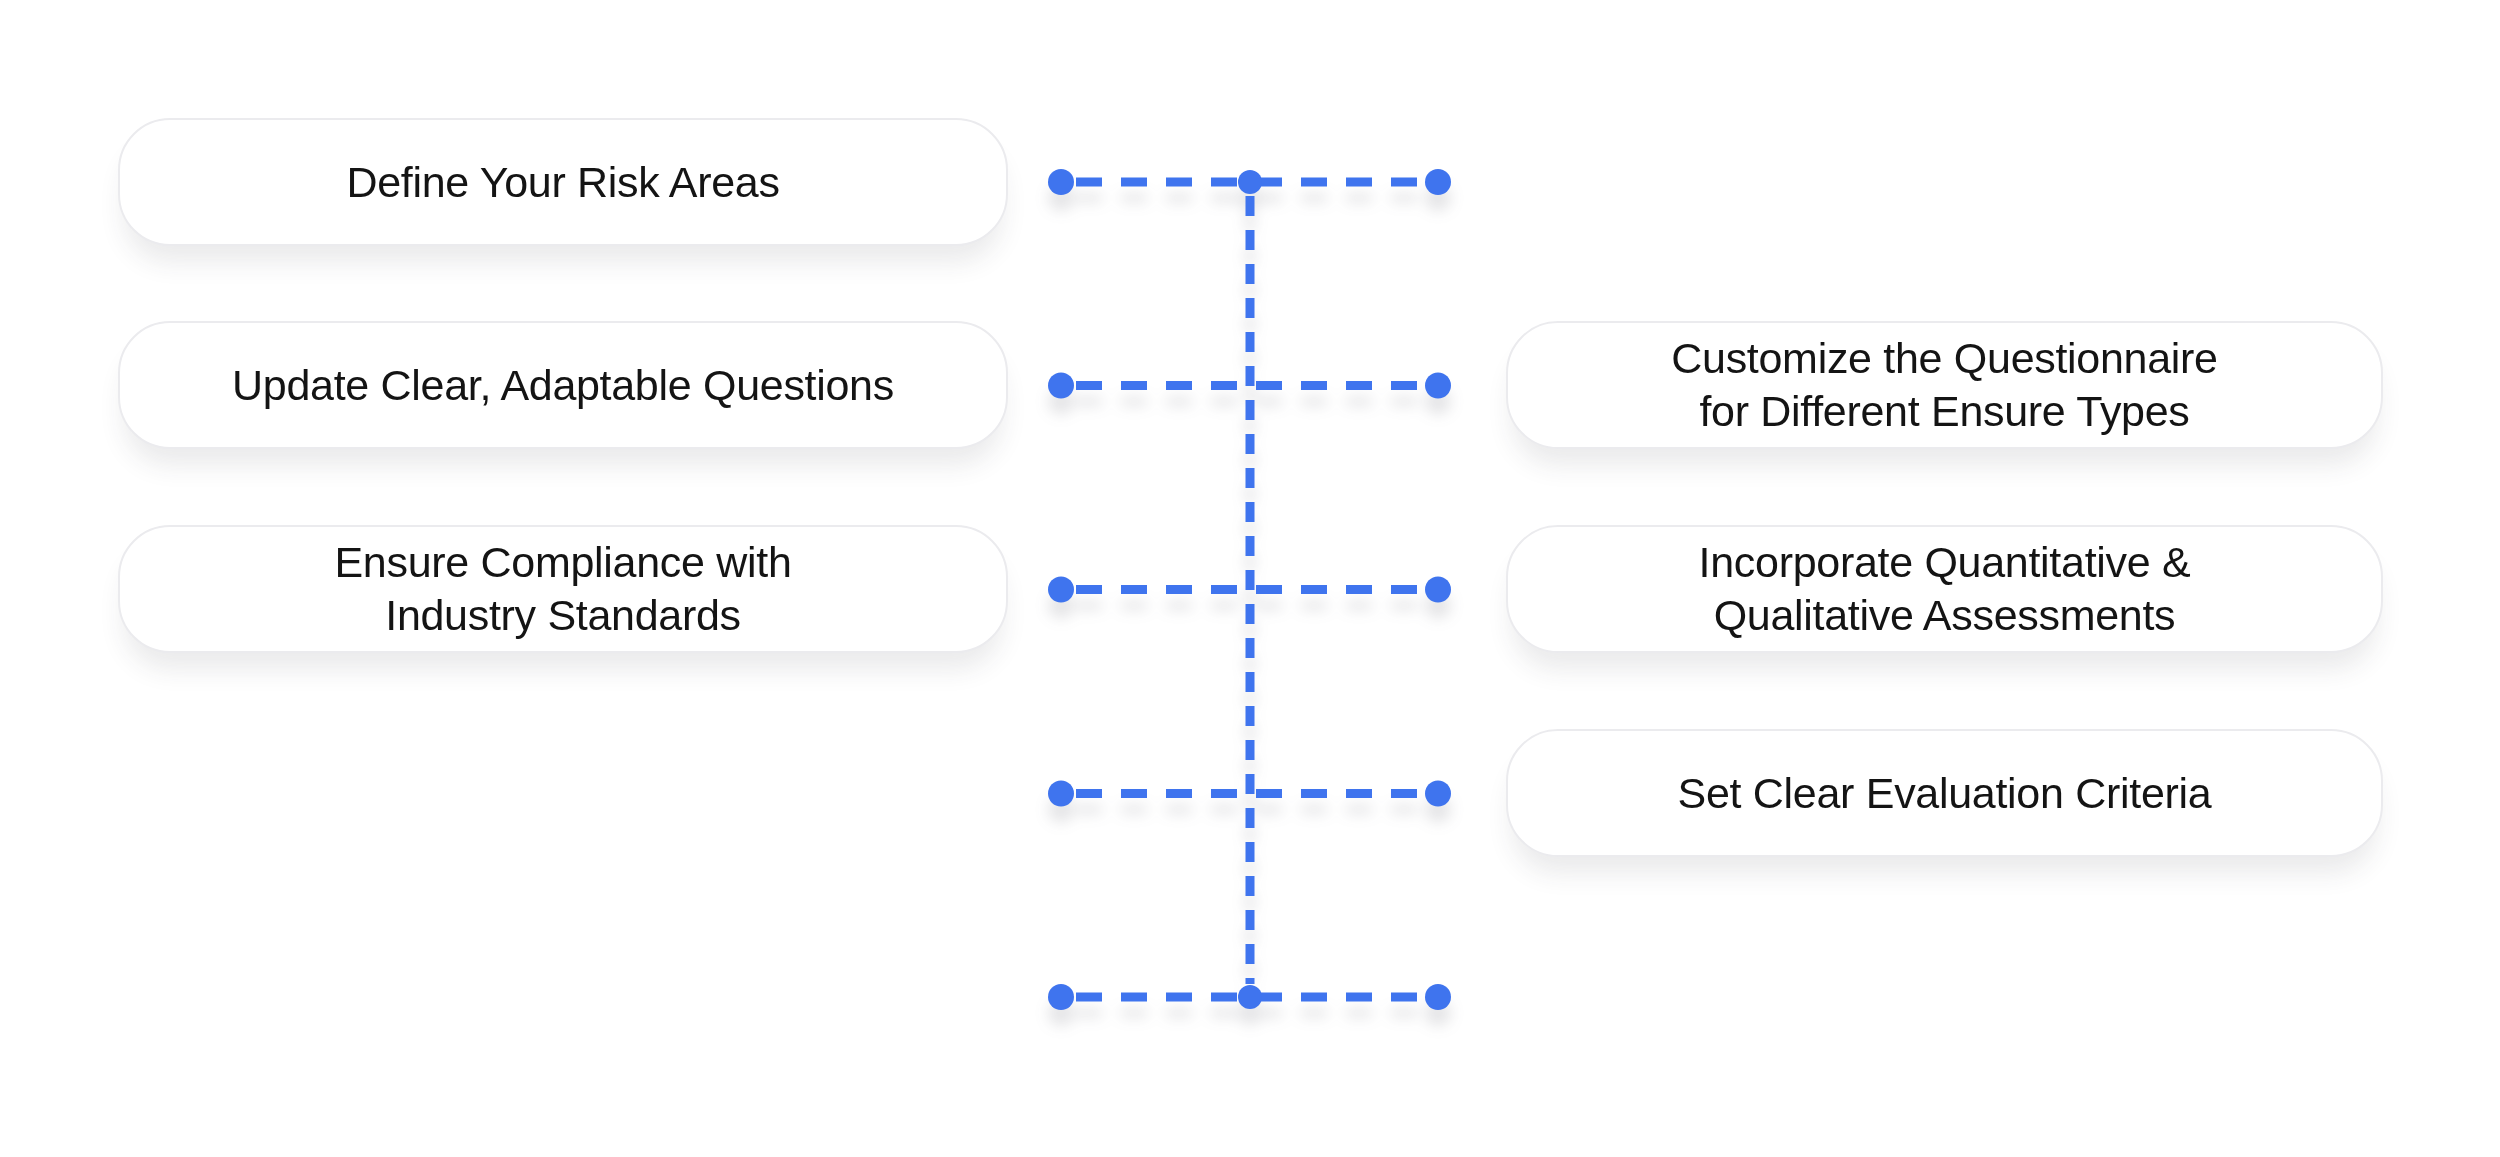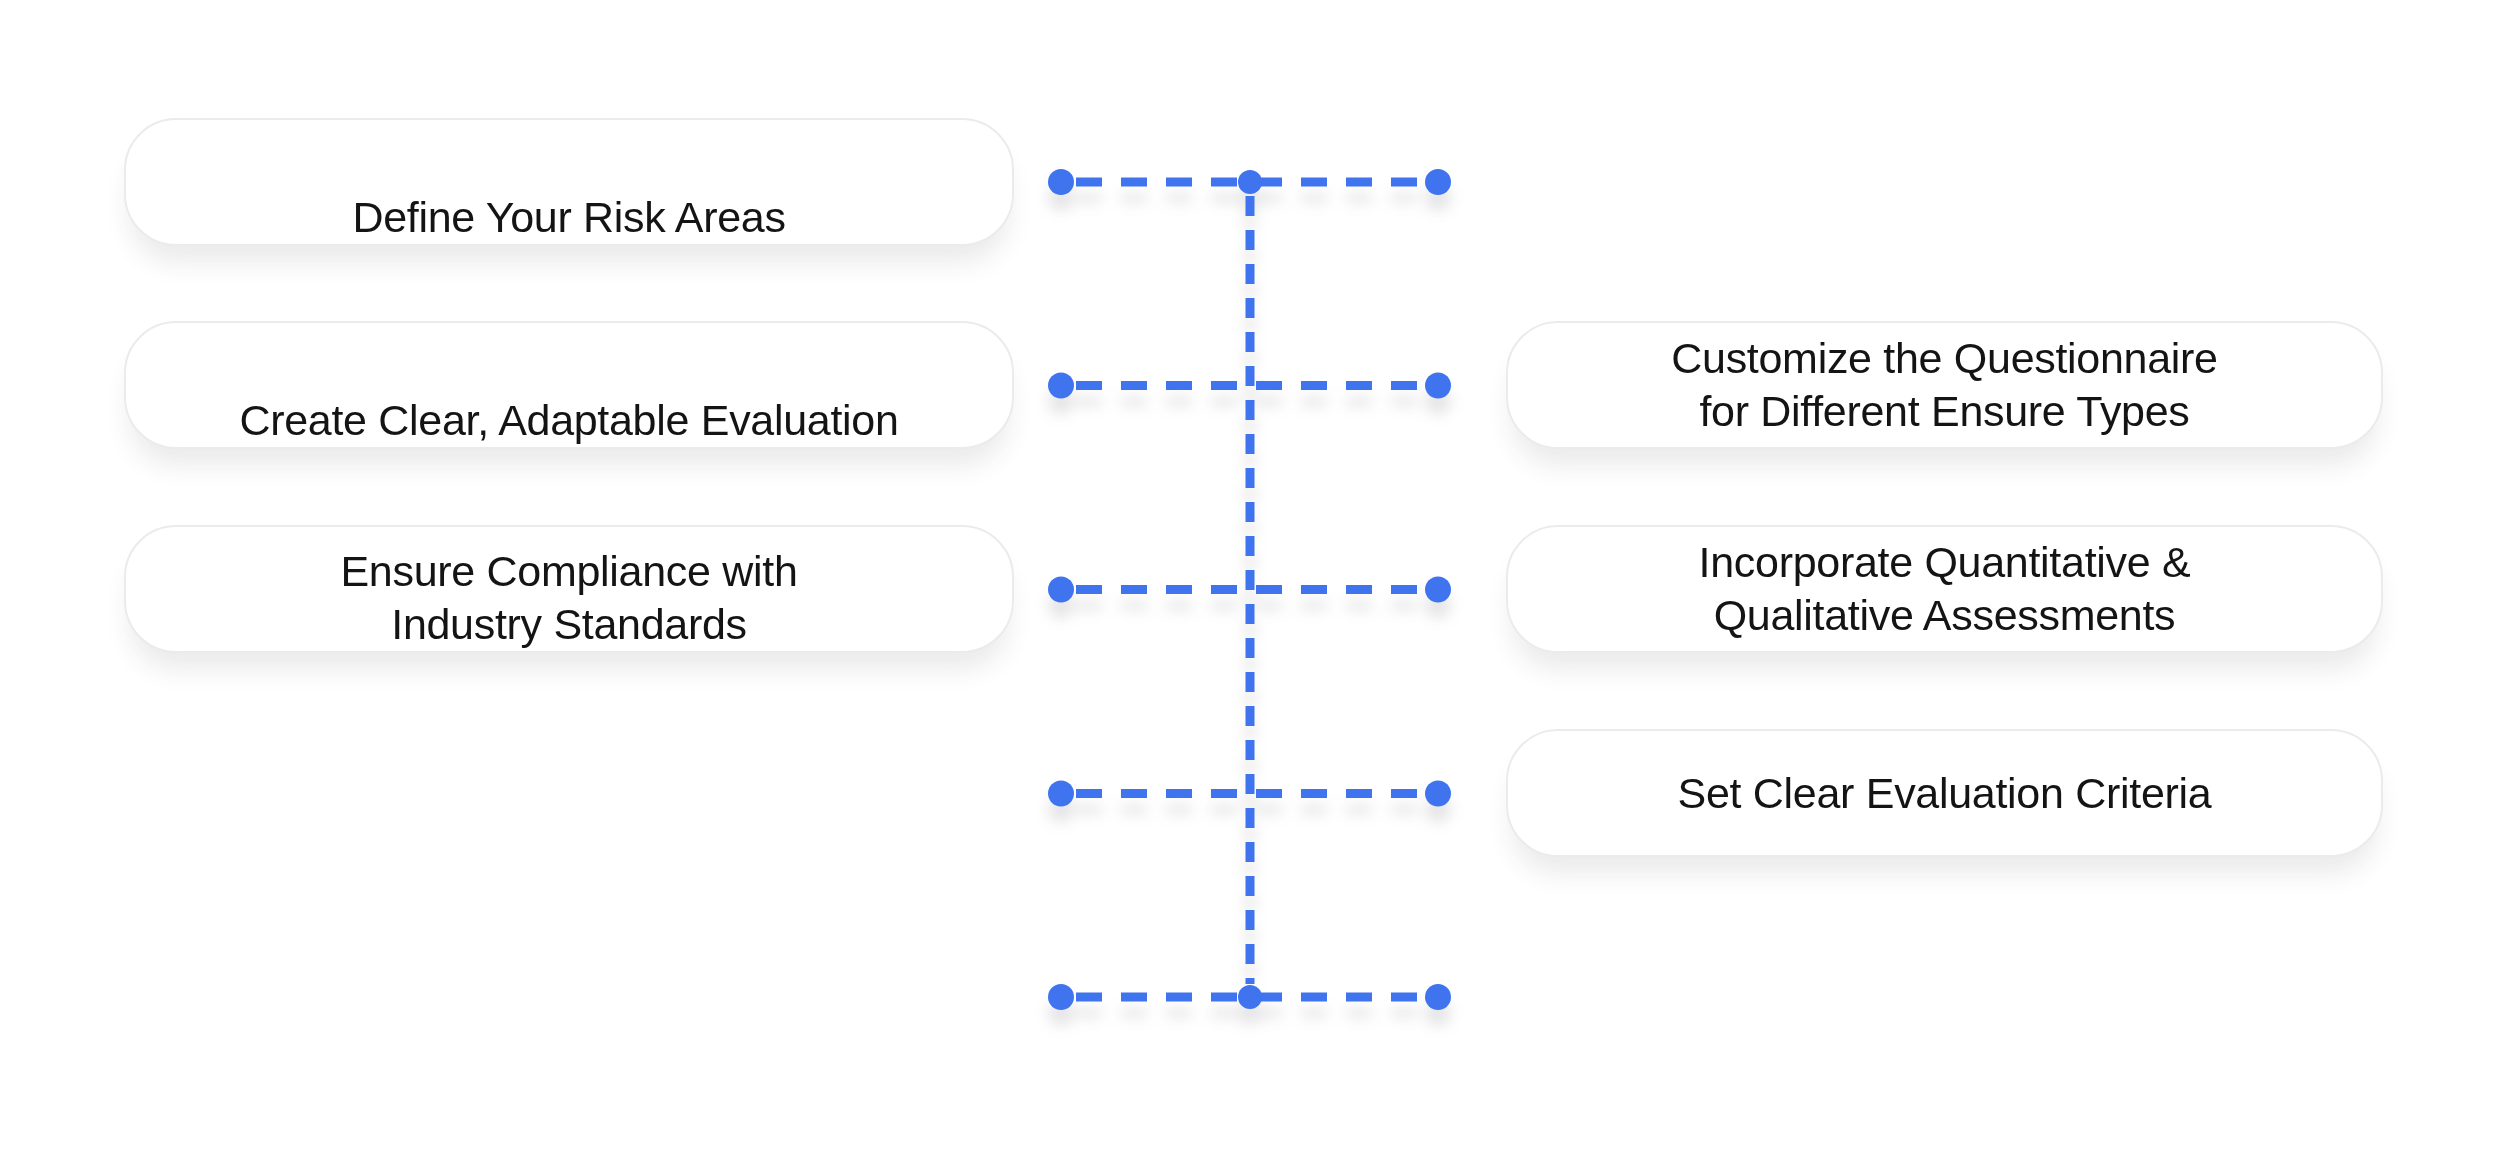"Define Your Risk Areas" .col-left { align-items: flex-end -> none; left: 124px -> 118px }
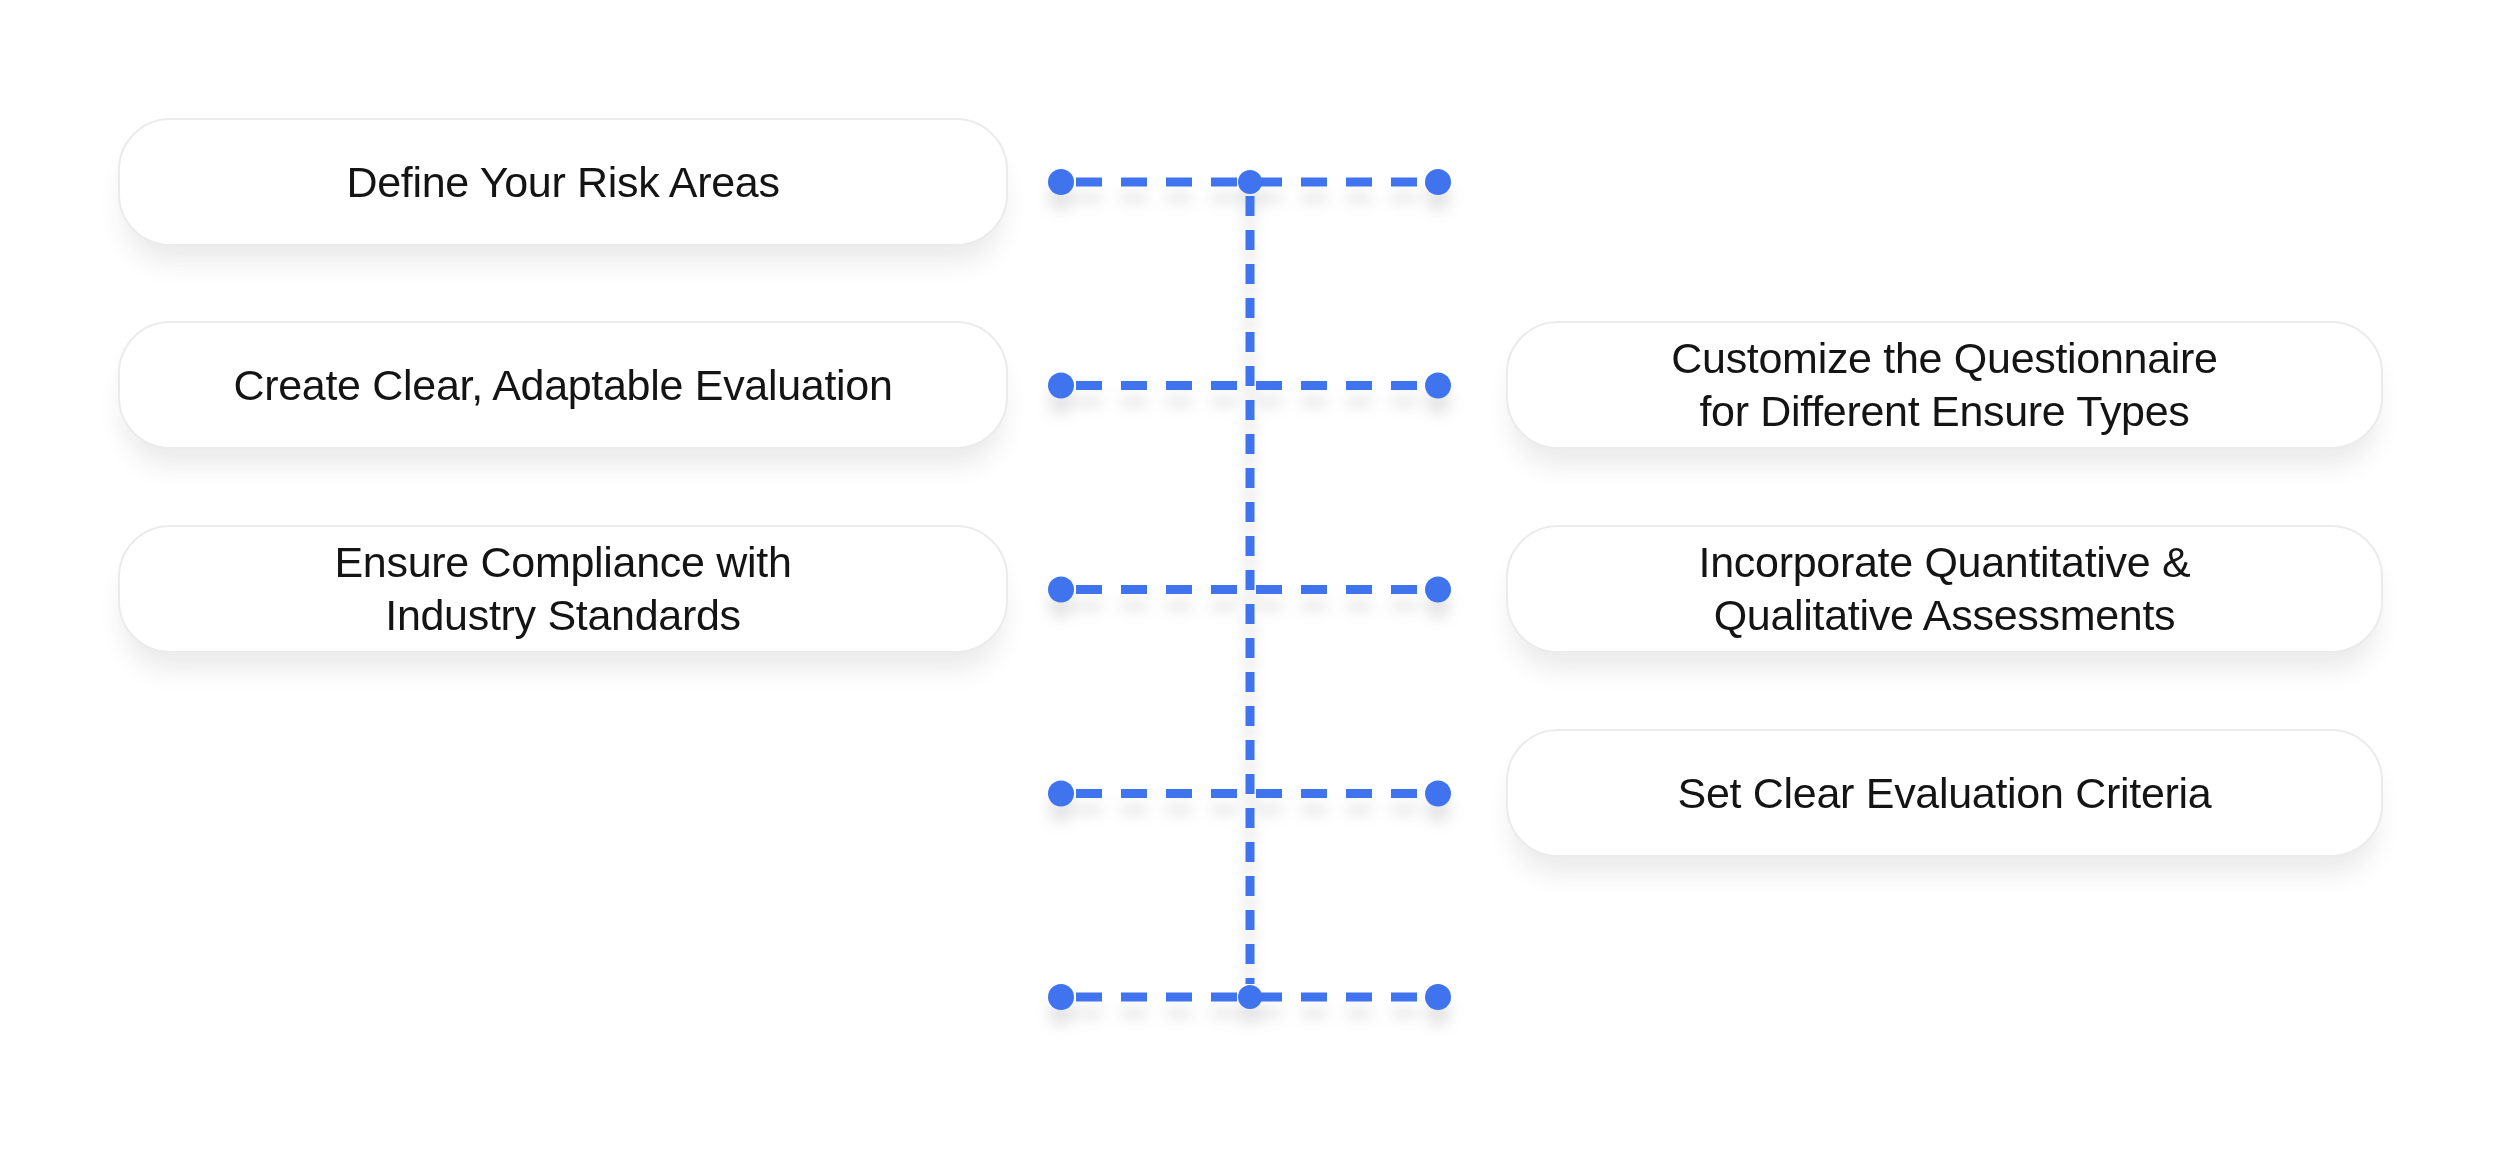"Create Clear, Adaptable Evaluation" span.label { text: Create Clear, Adaptable Evaluation -> Update Clear, Adaptable Questions }
